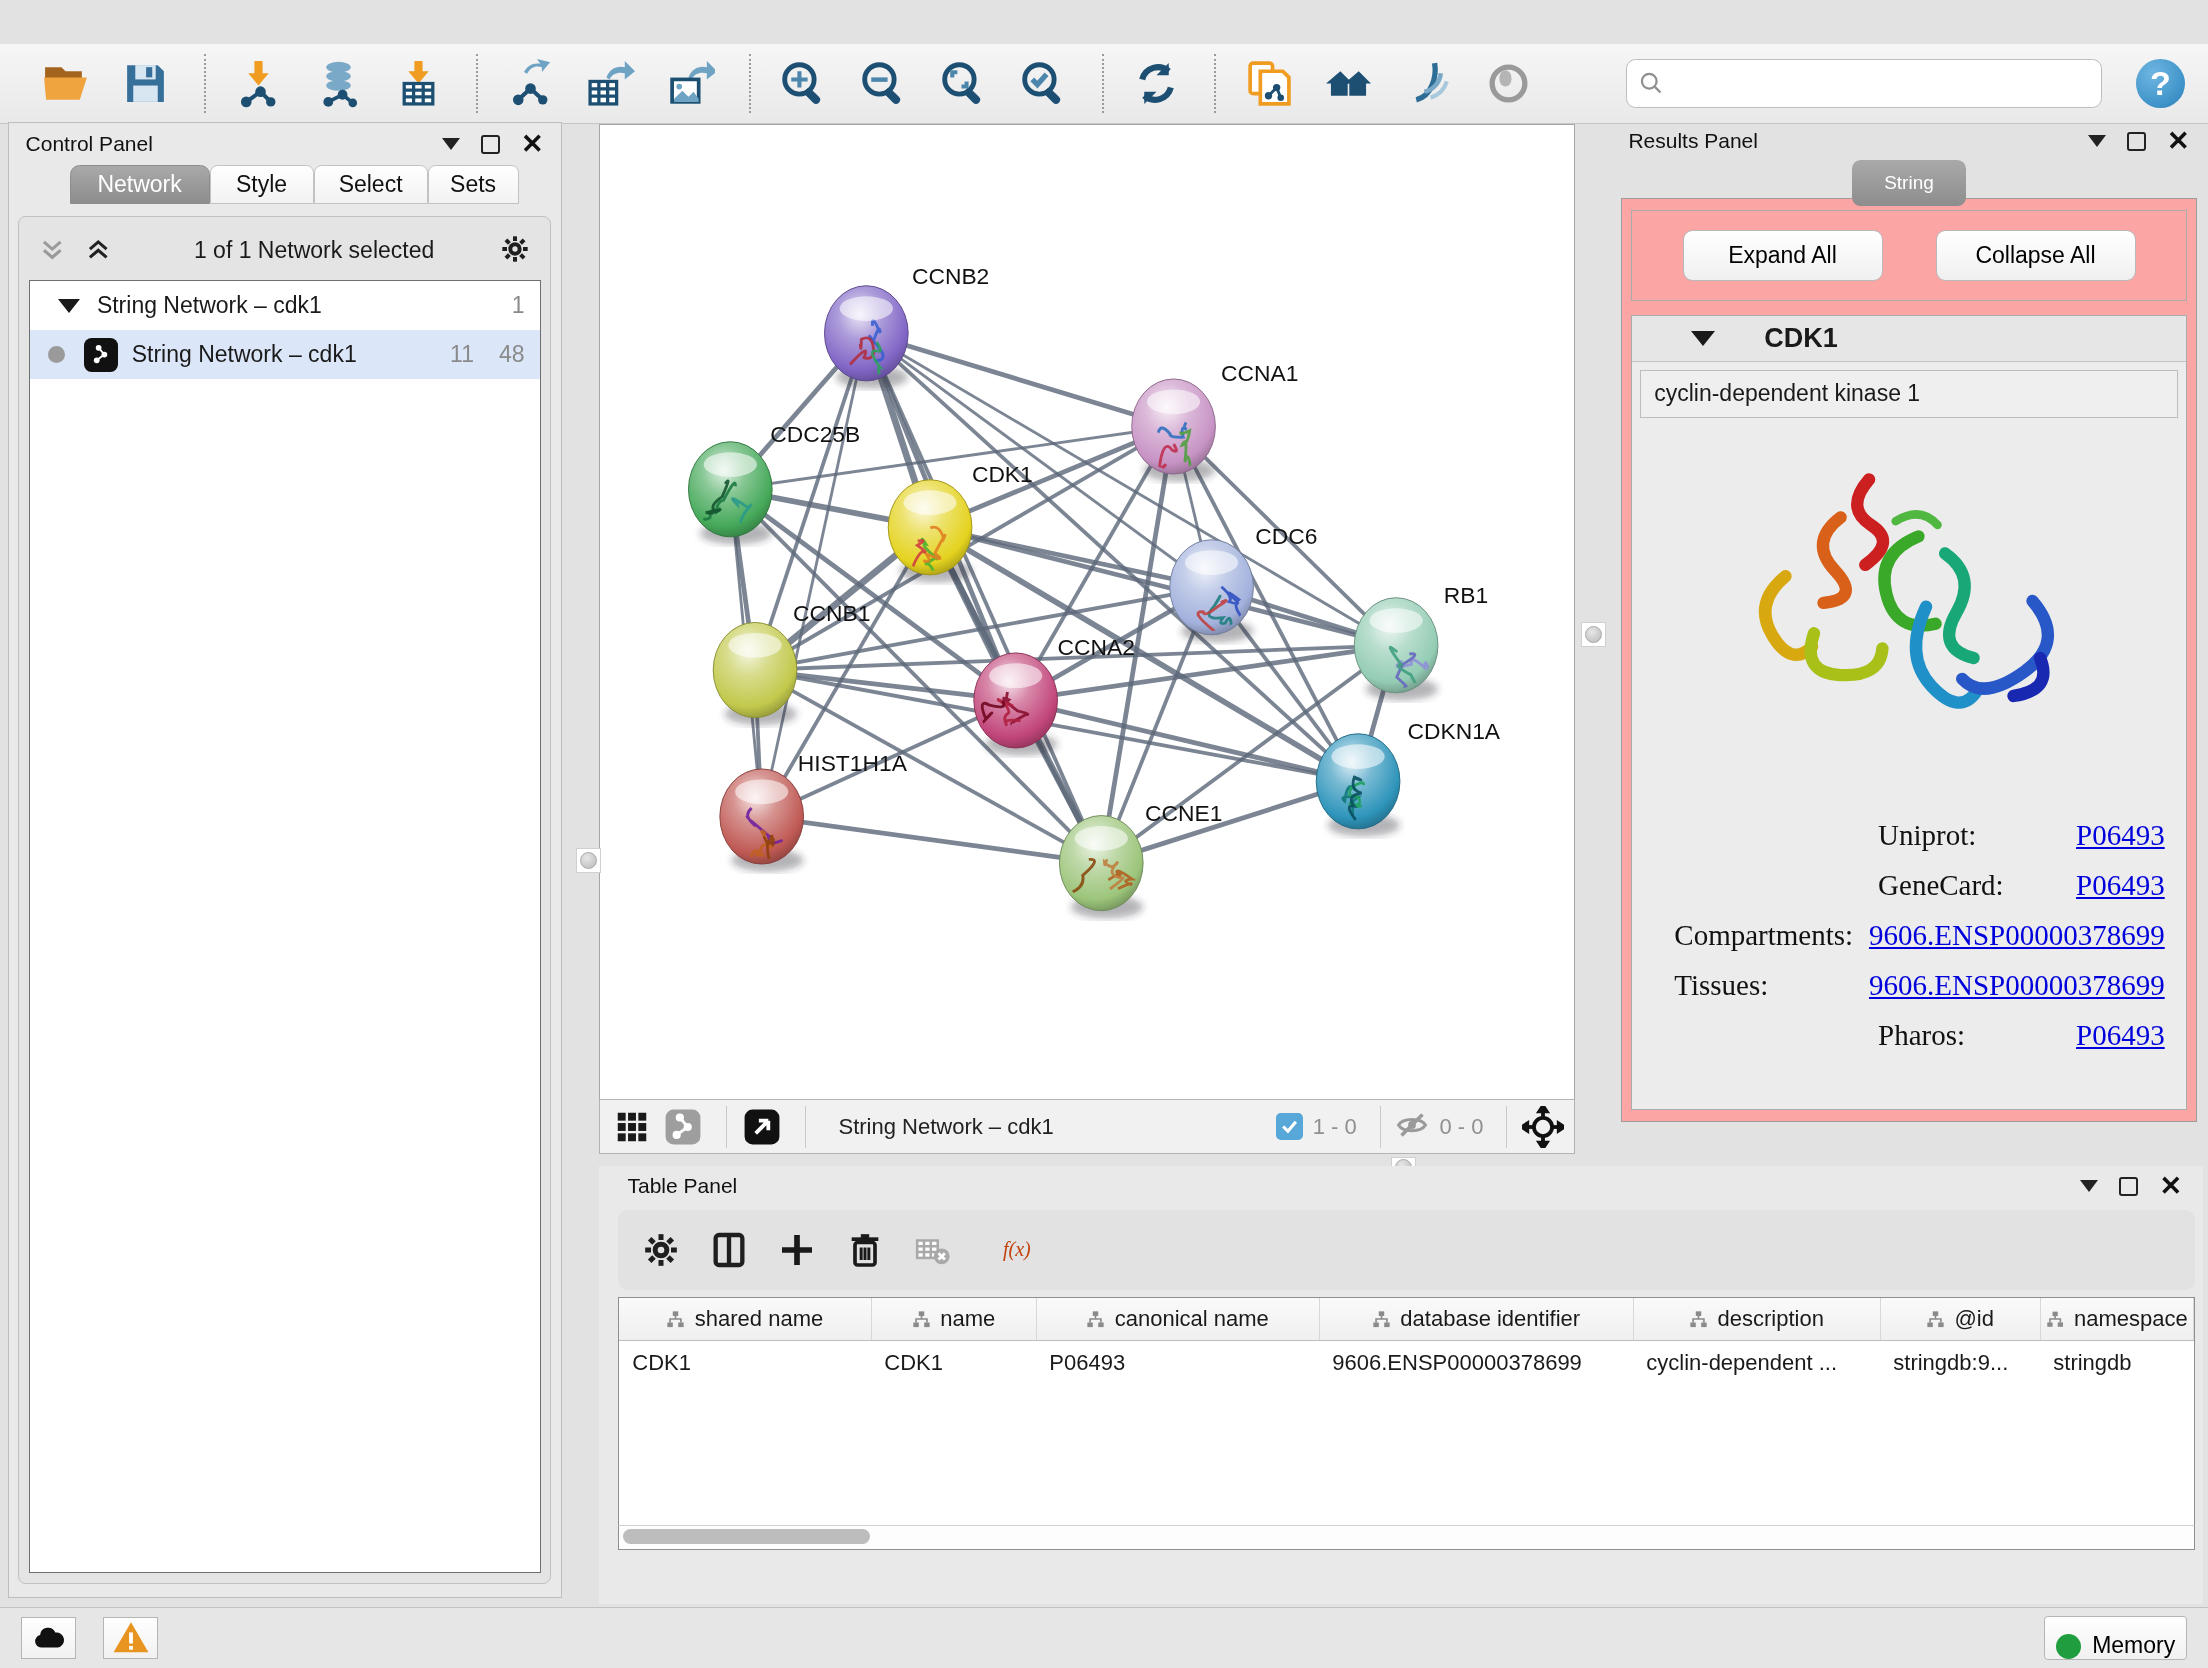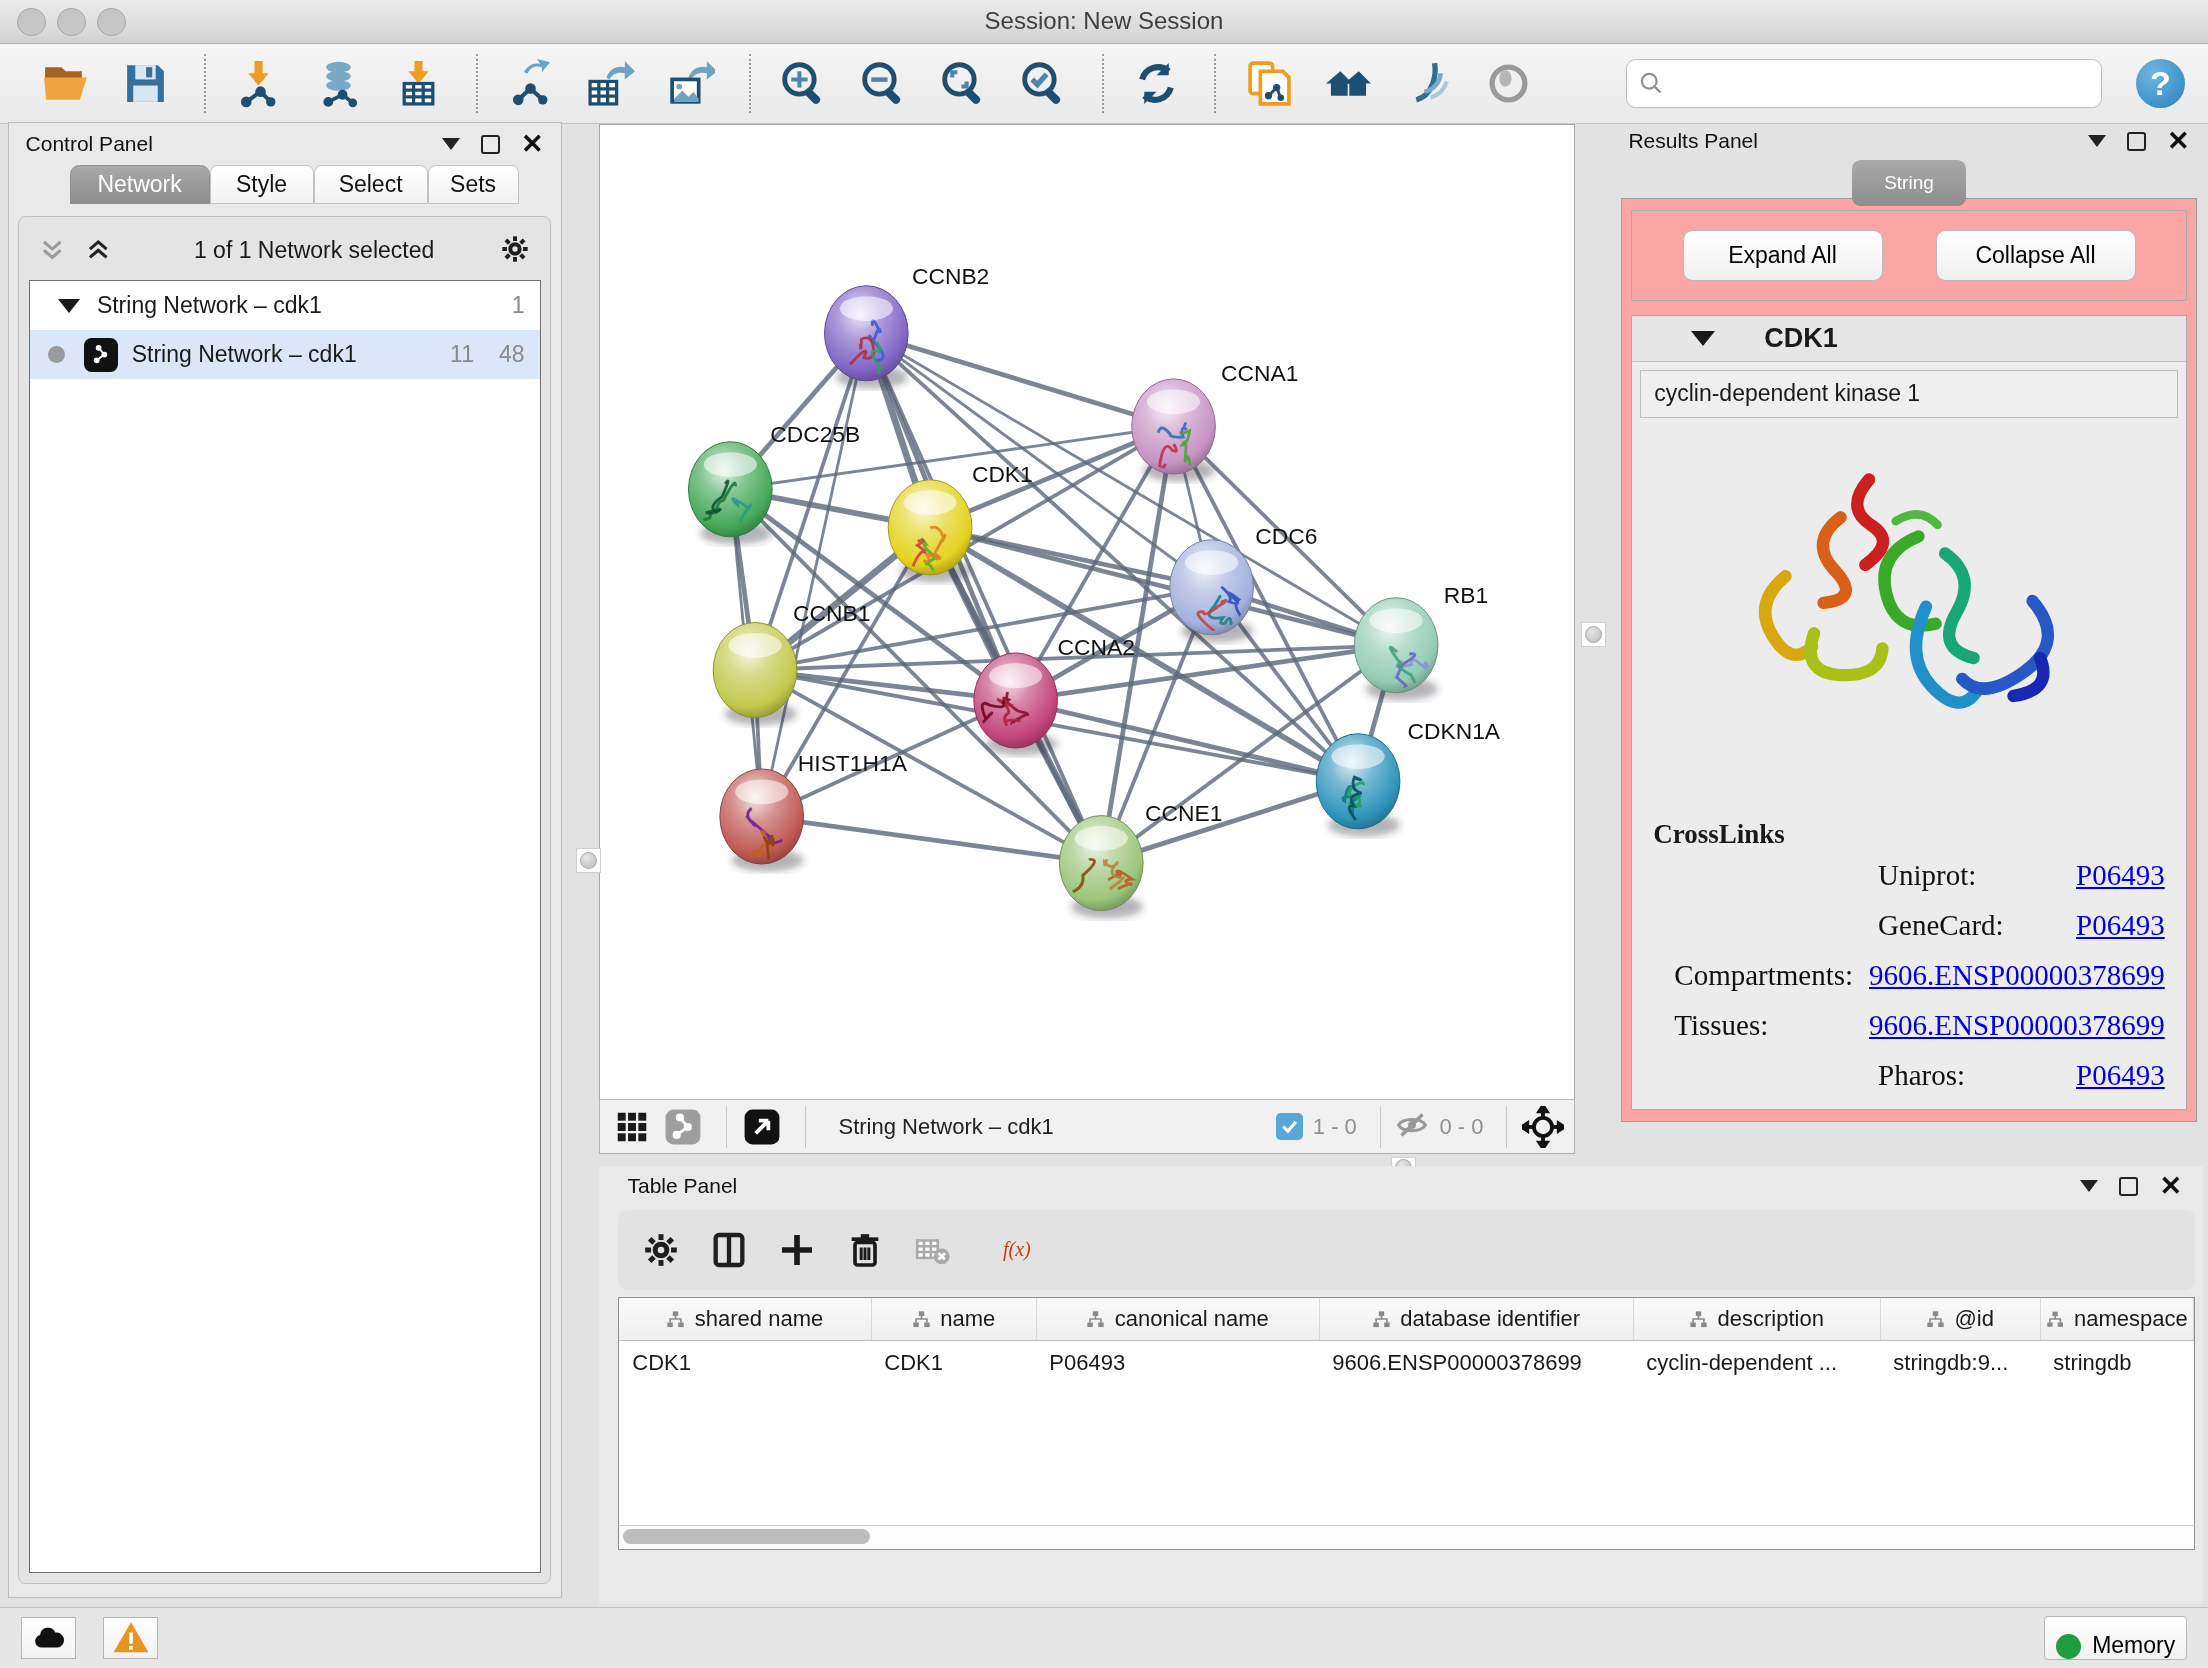"Session: New Session" div.titlebar { html: <div> <span></span> <span></span> <span></span> <div>Session: New Session</div> </div> -> none }
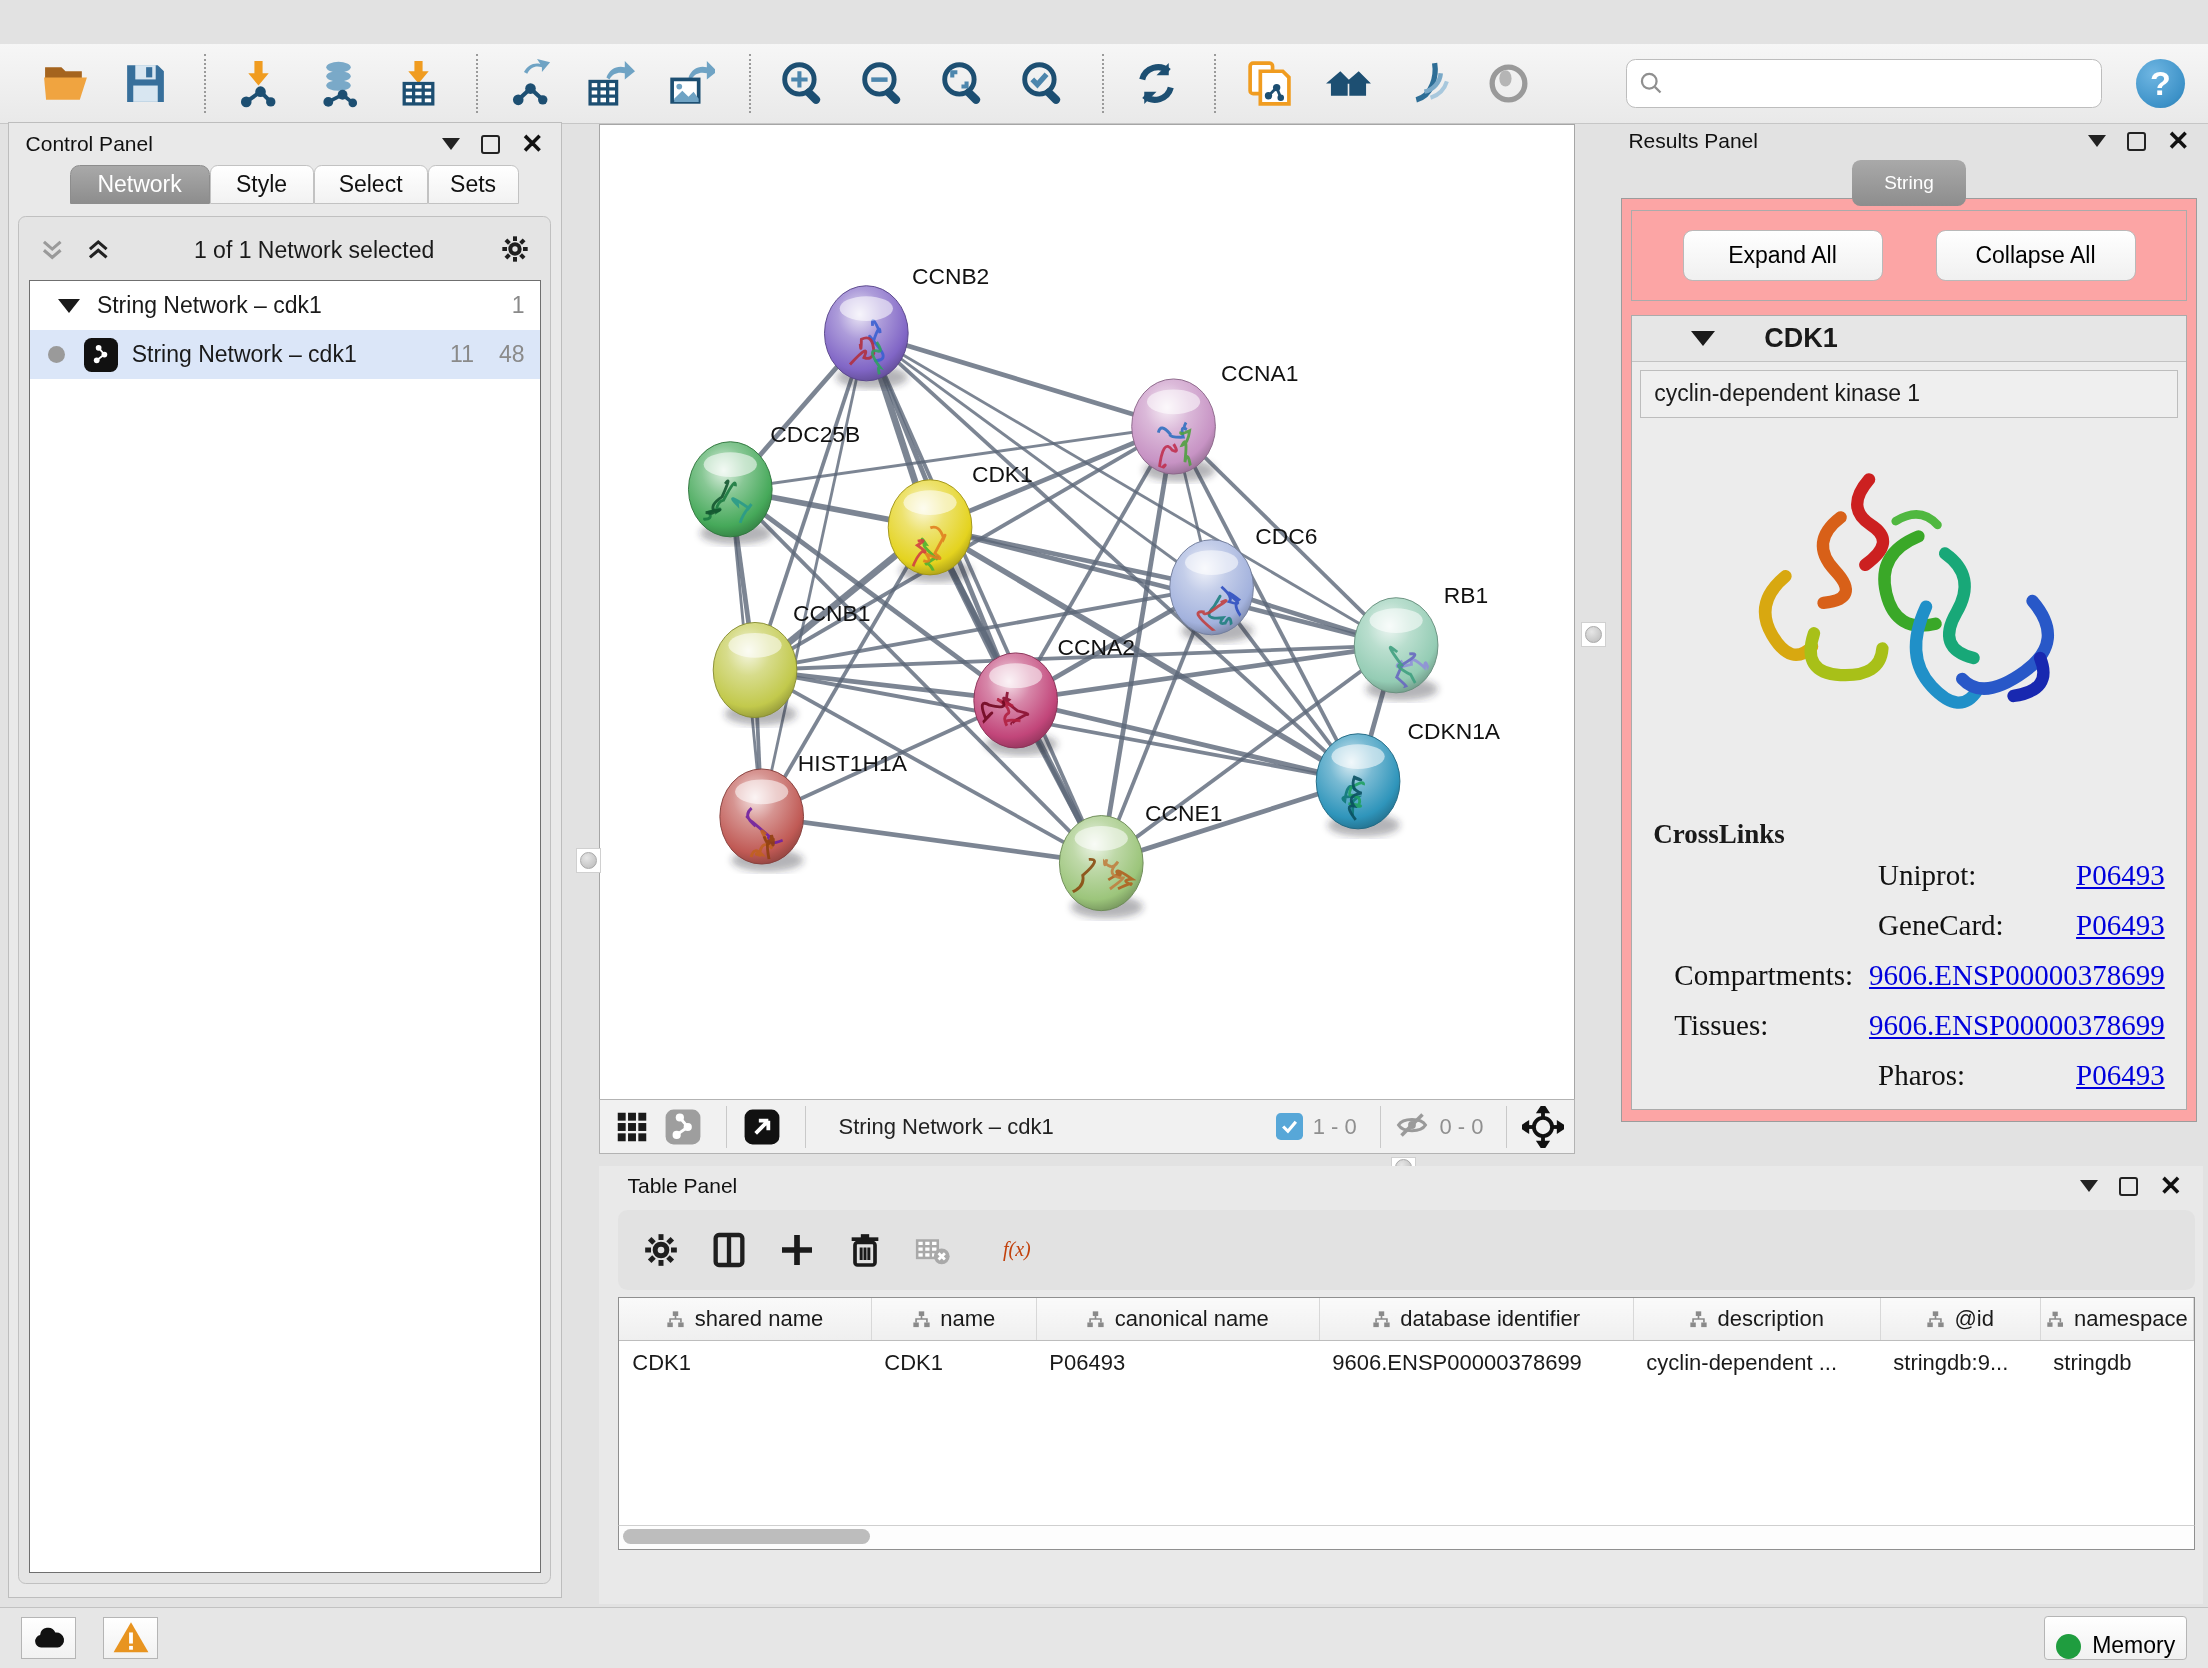"CrossLinks" div.rp-xl-title { html: <div>CrossLinks</div> -> none }
